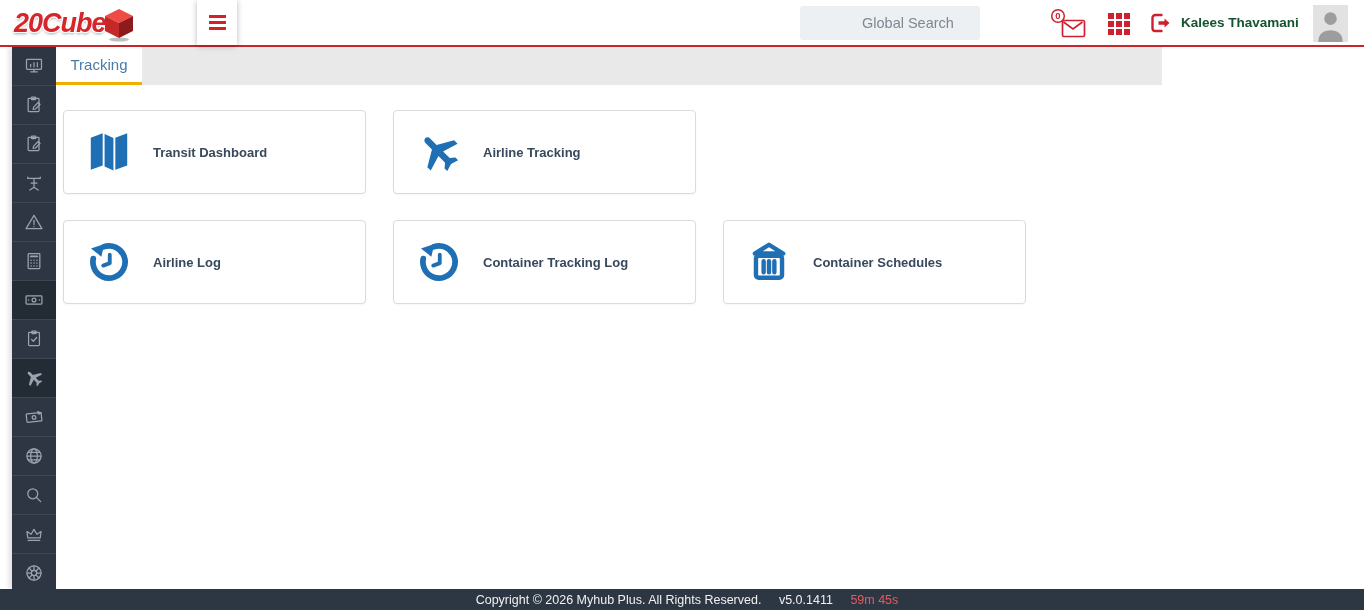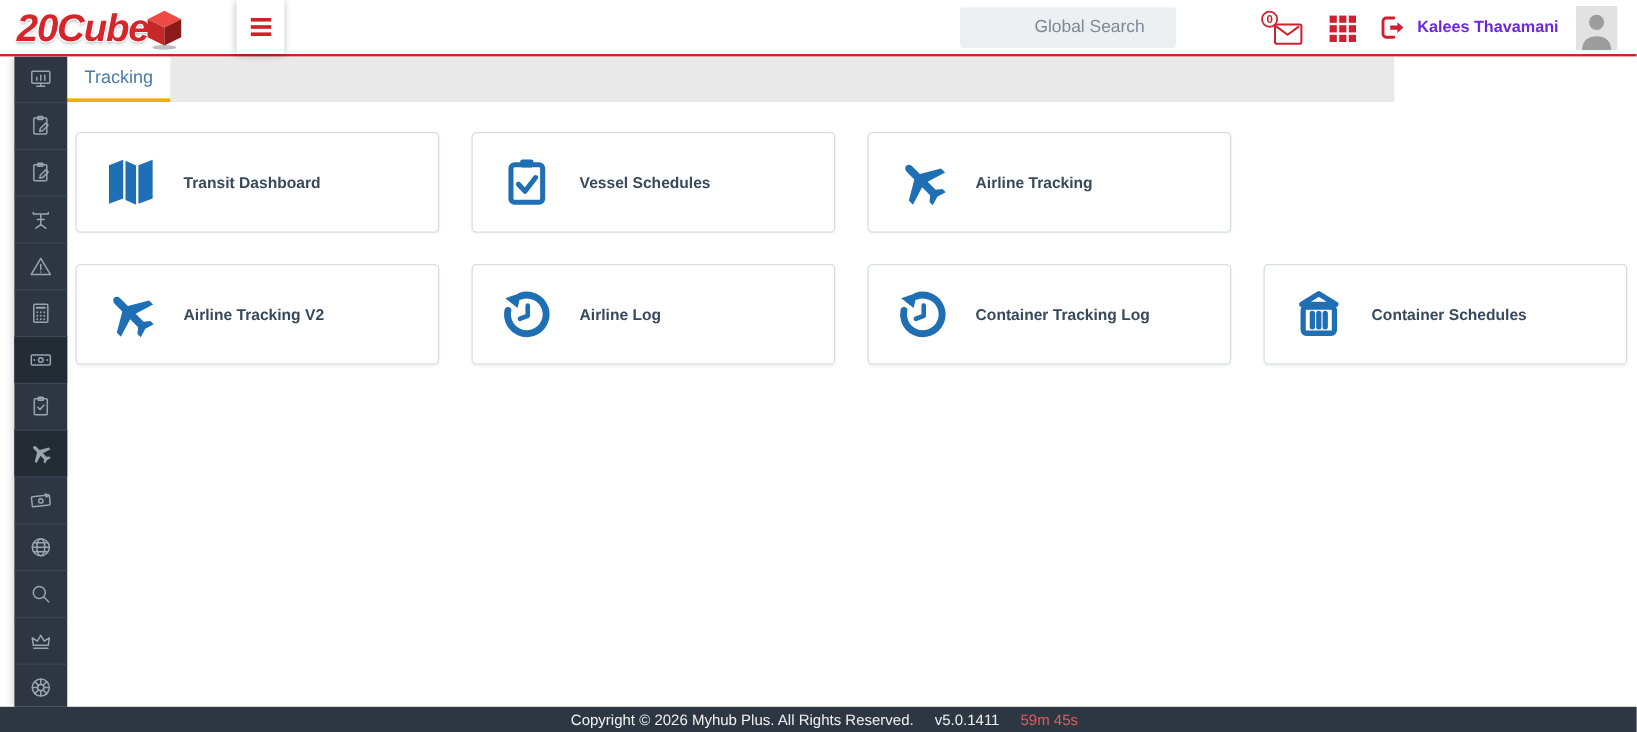"20Cube" .logo-text { font-size: 32px -> 27px }
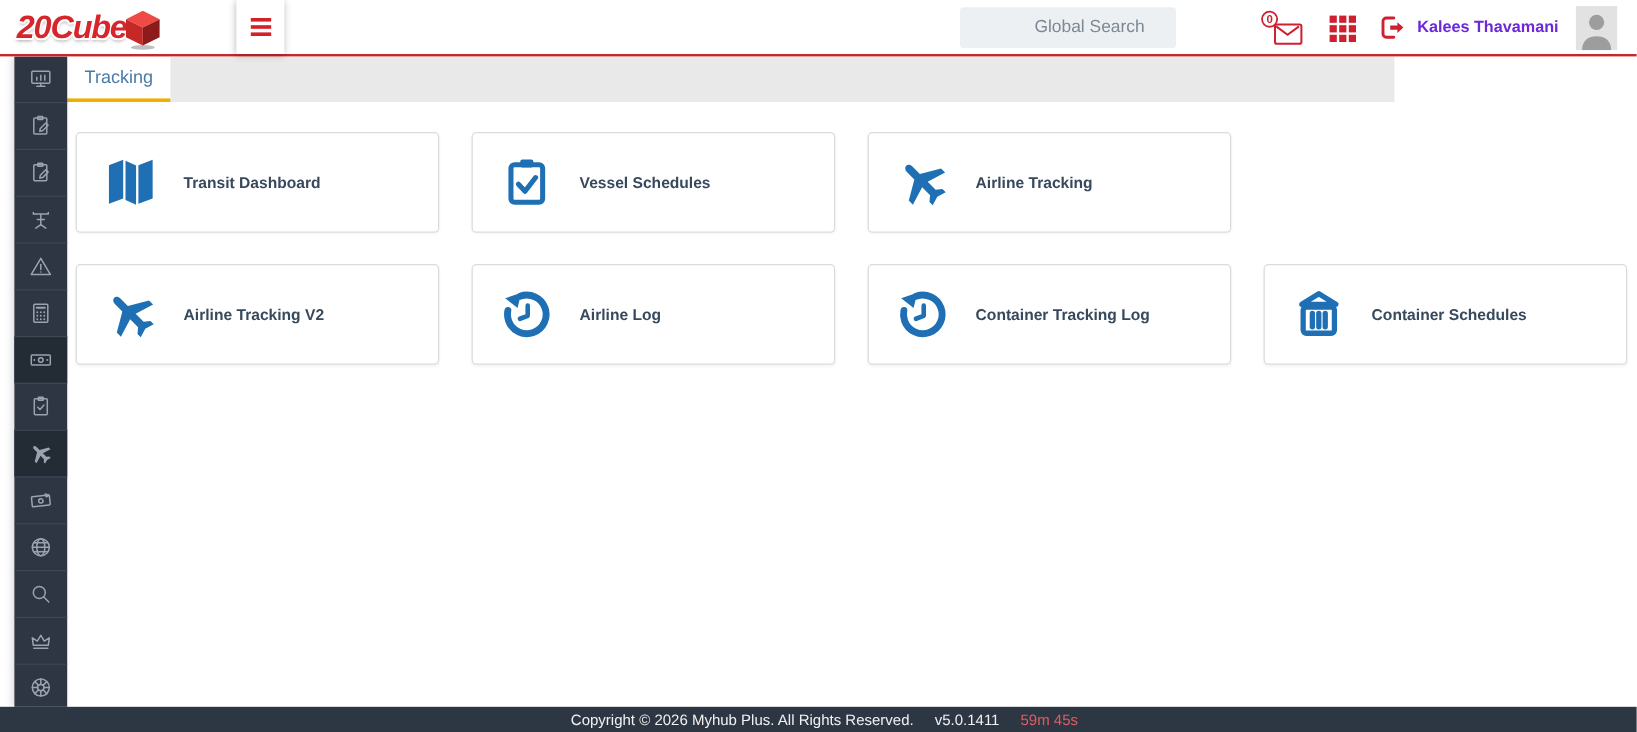"Kalees Thavamani" .user-name { color: #6d28d9 -> #14532d }
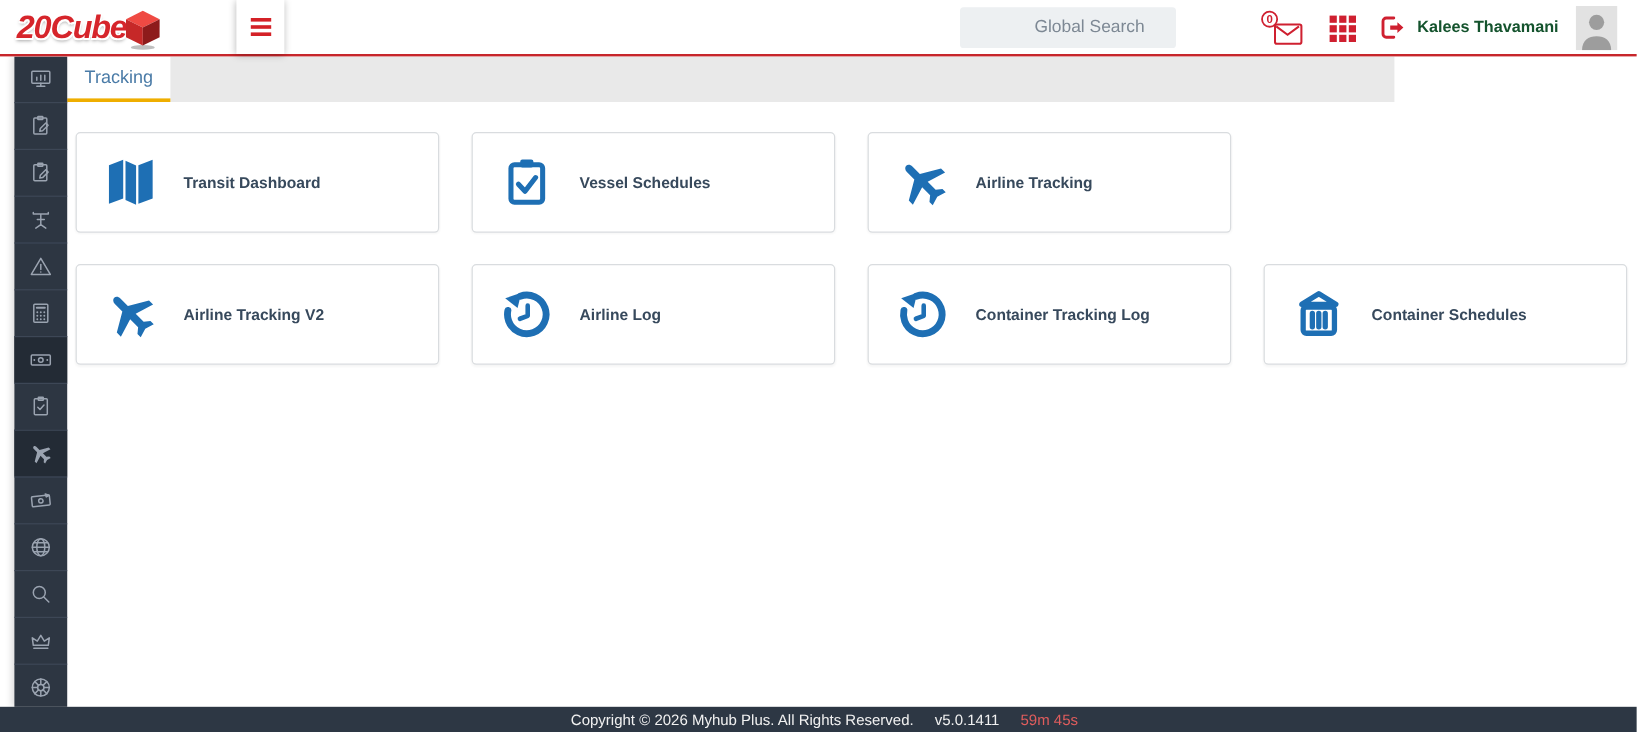"Vessel Schedules" div.card { html: <div> <span> <svg> <rect></rect> <rect></rect> <path></path> </svg> </span> <span>Vessel Schedules</span> </div> -> none }
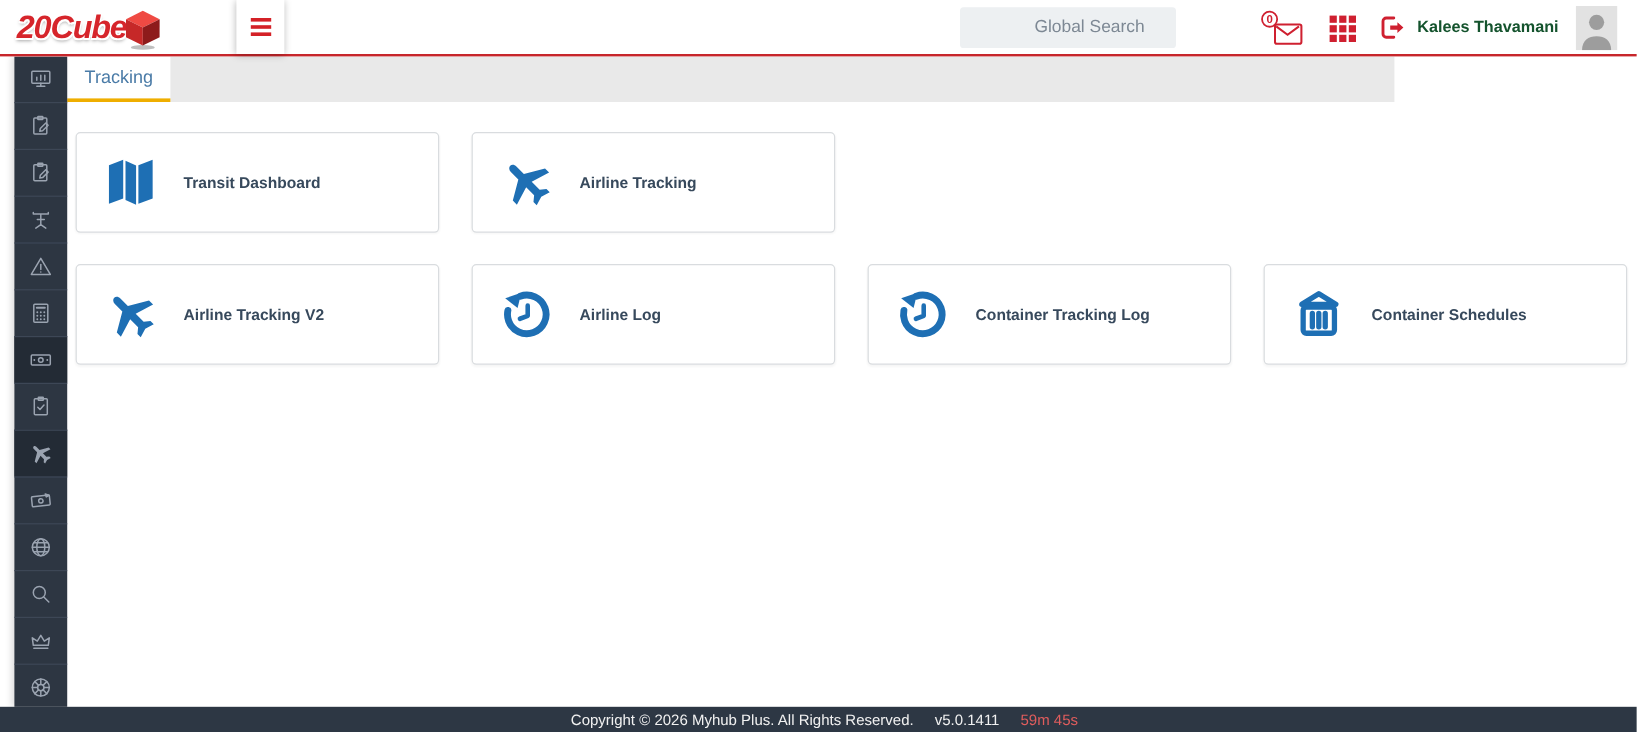"Airline Tracking V2" div.card { html: <div> <span> <svg> <path></path> </svg> </span> <span>Airline Tracking V2</span> </div> -> none }
